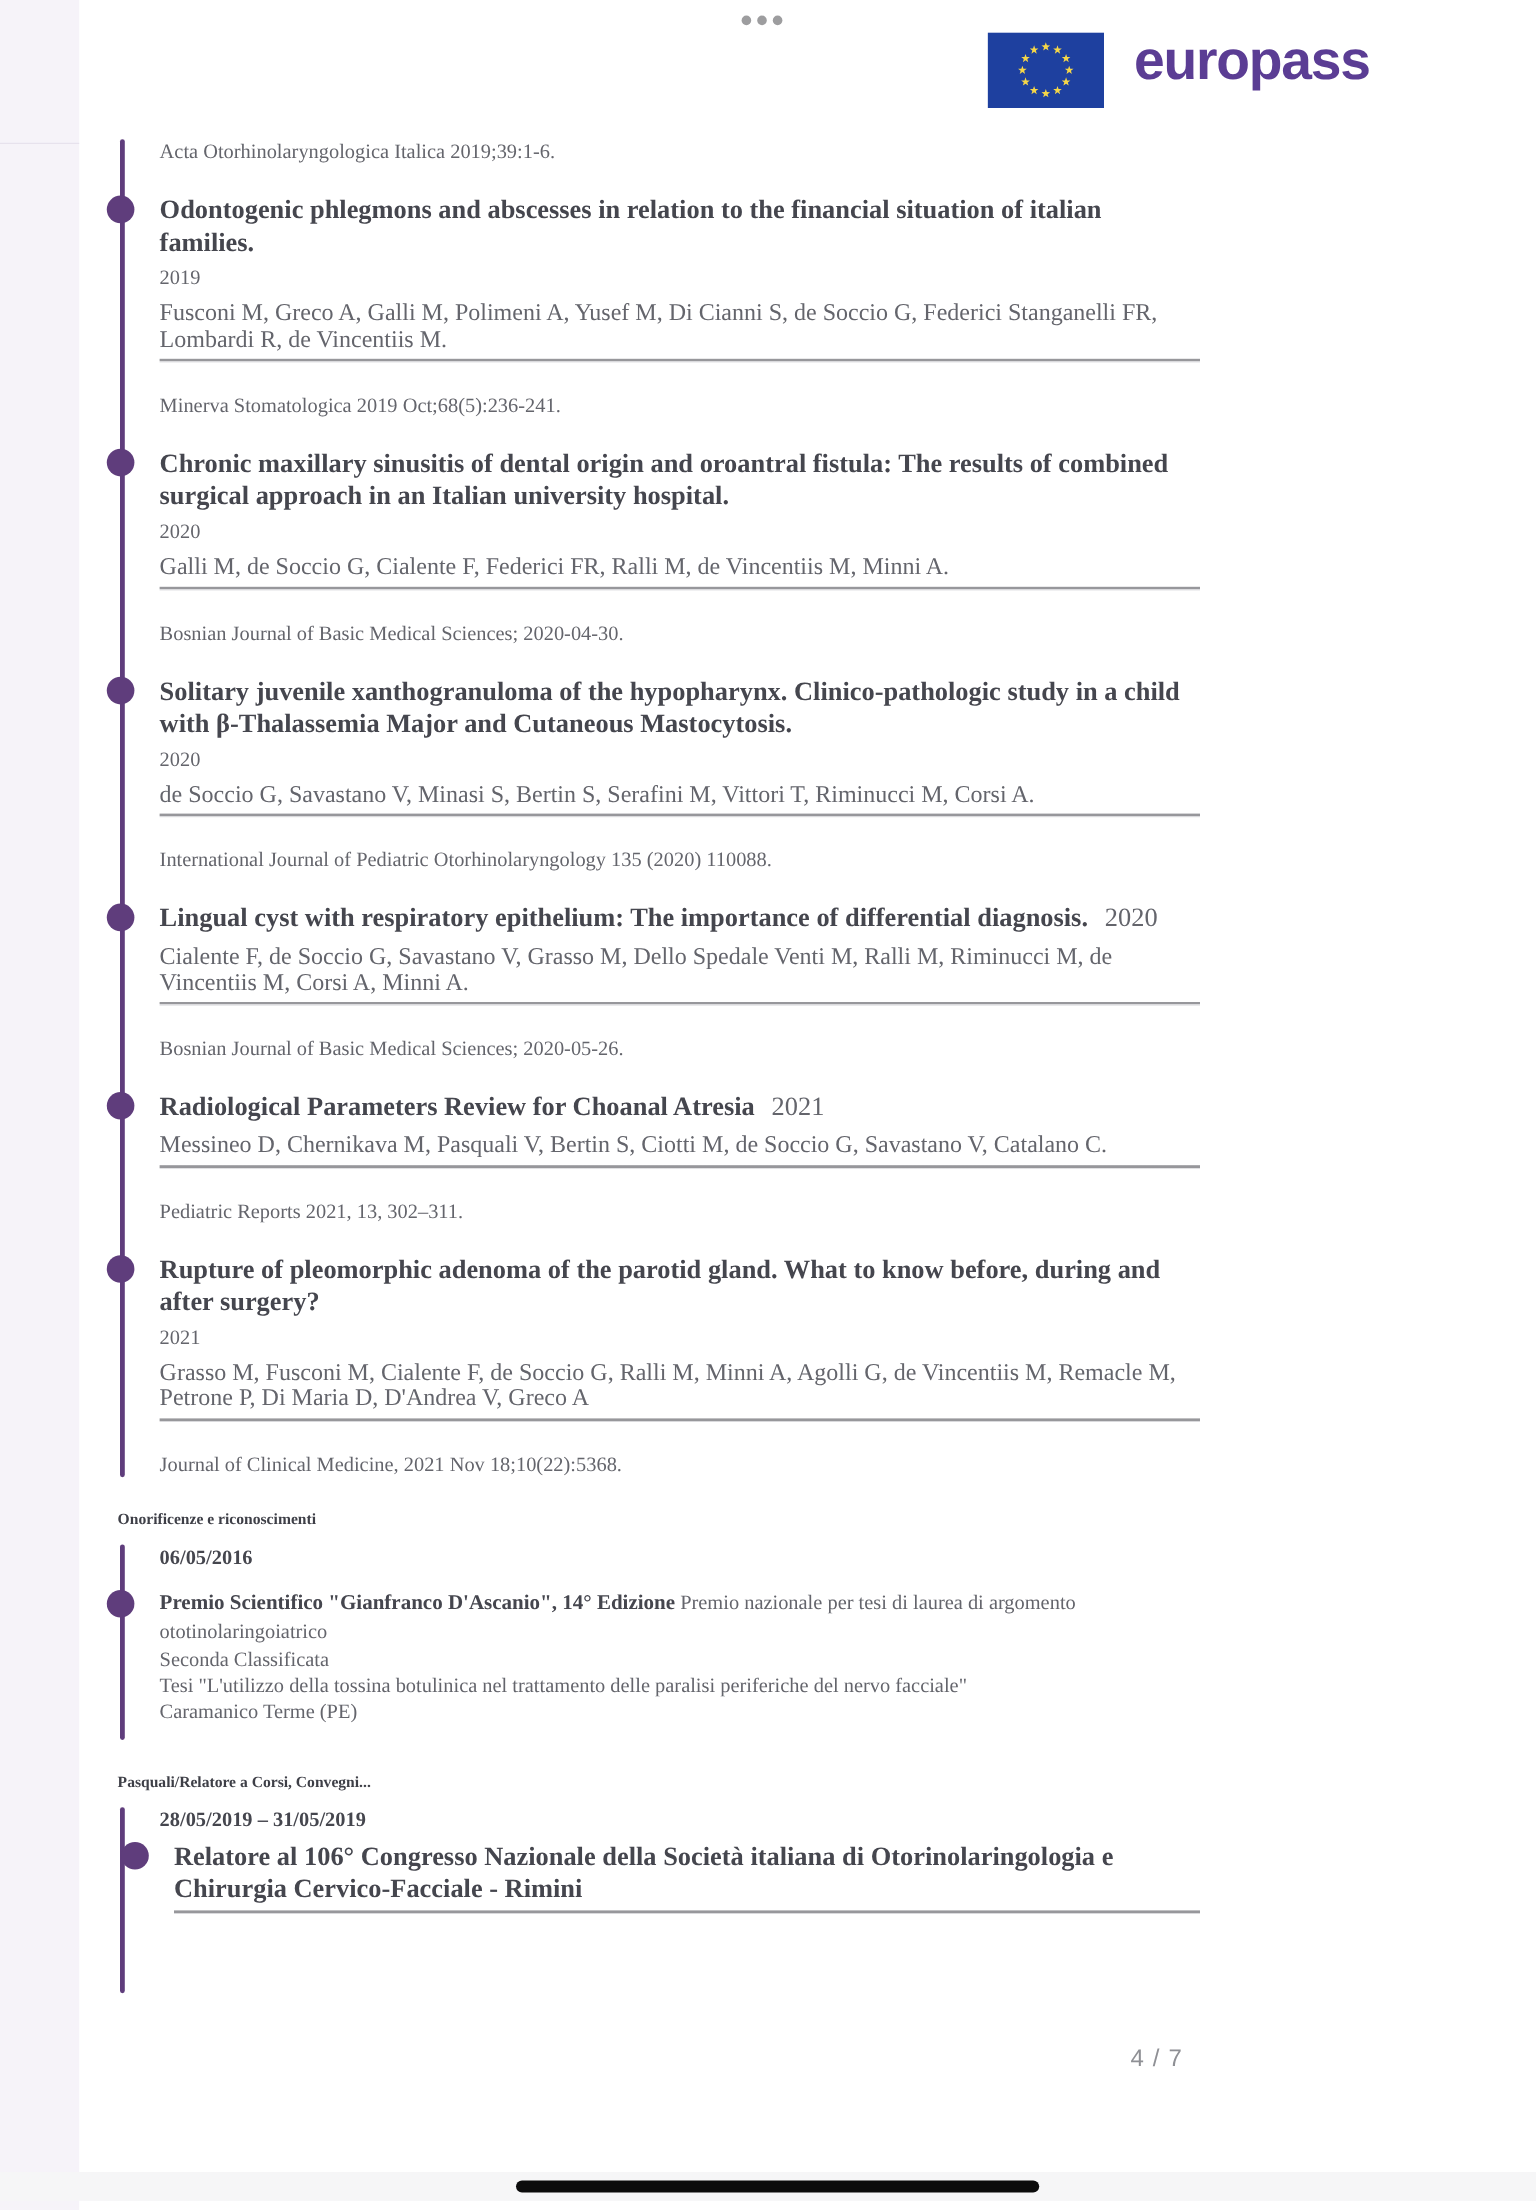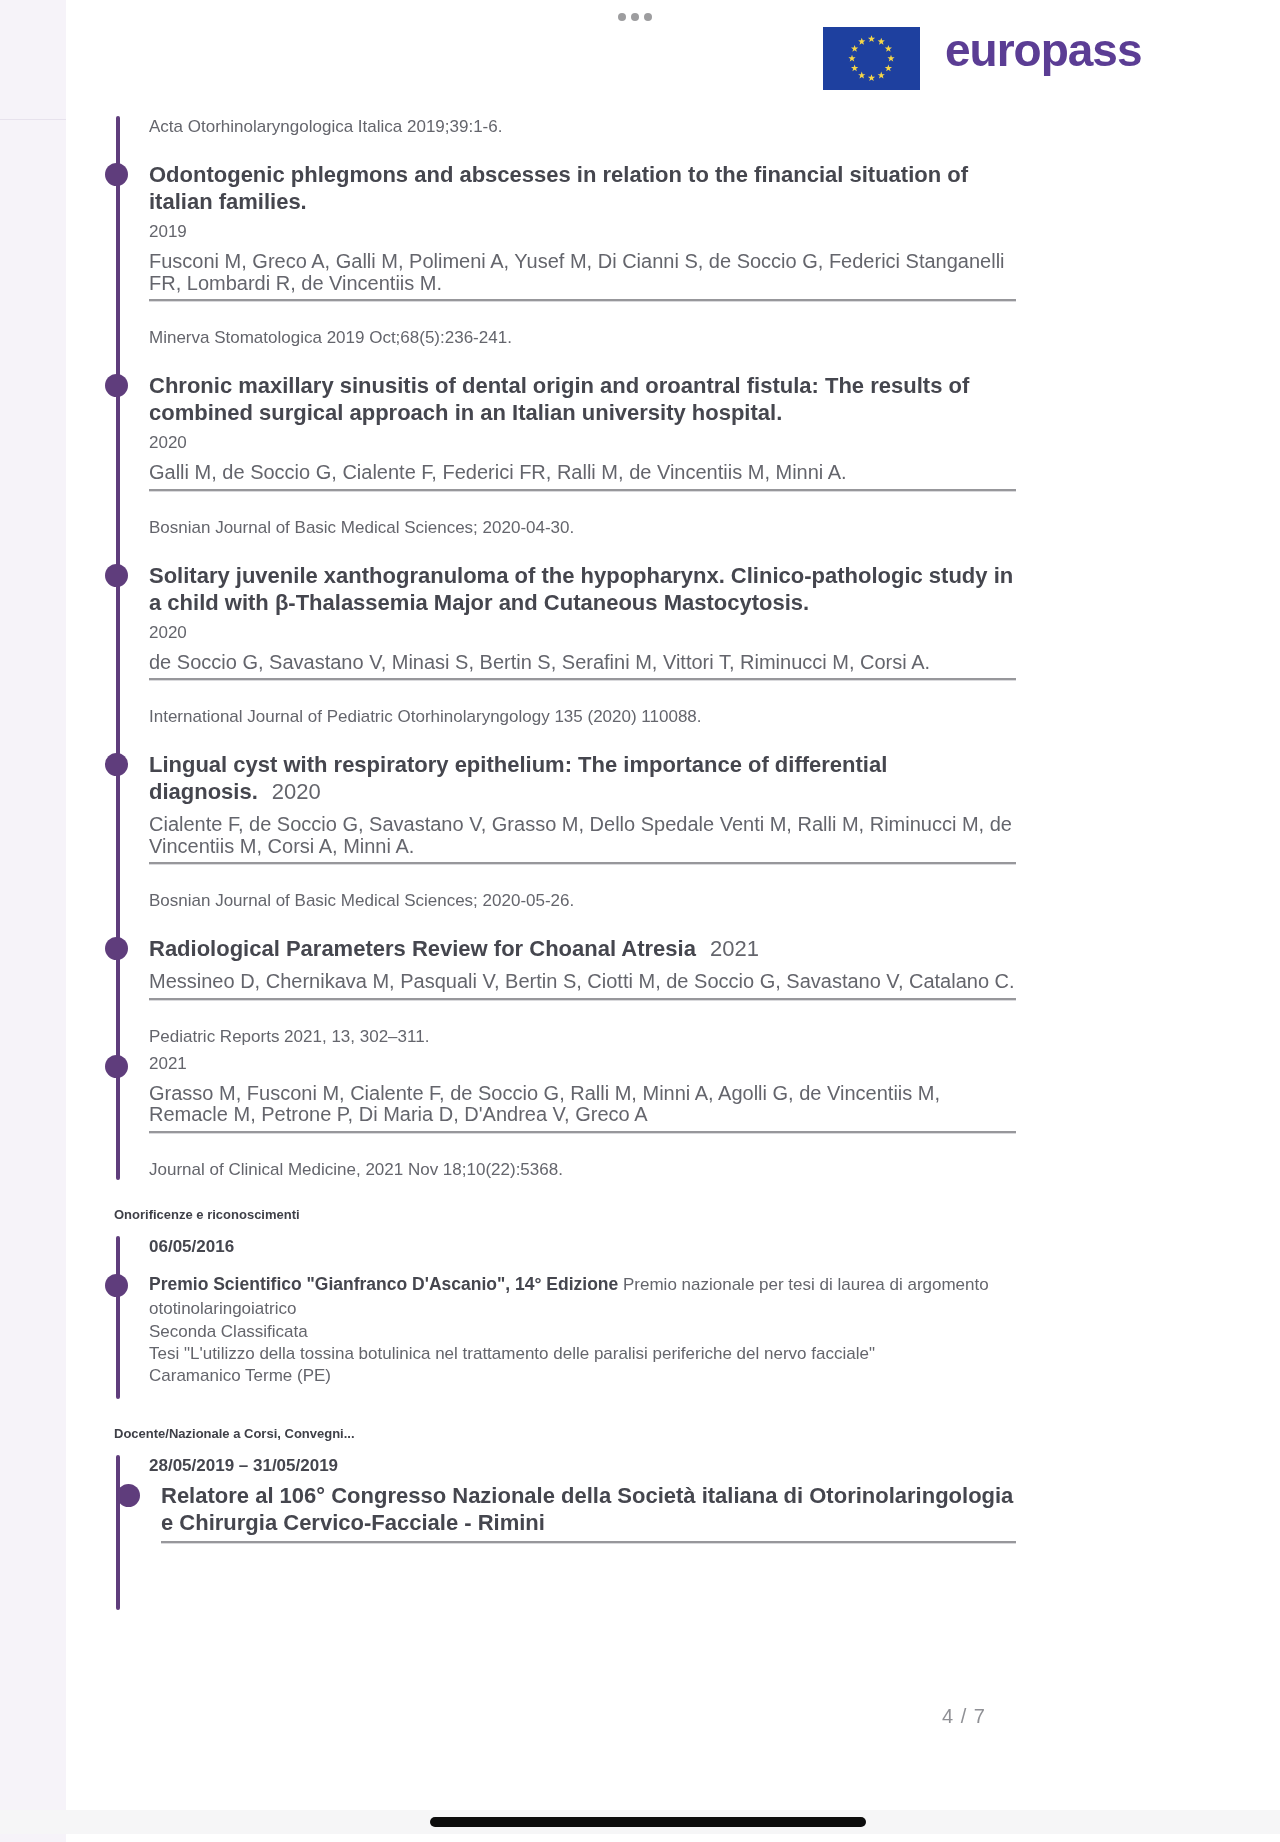"Acta Otorhinolaryngologica Italica" .page { font-family: none -> Liberation Serif, serif; left: 16px -> 0 }
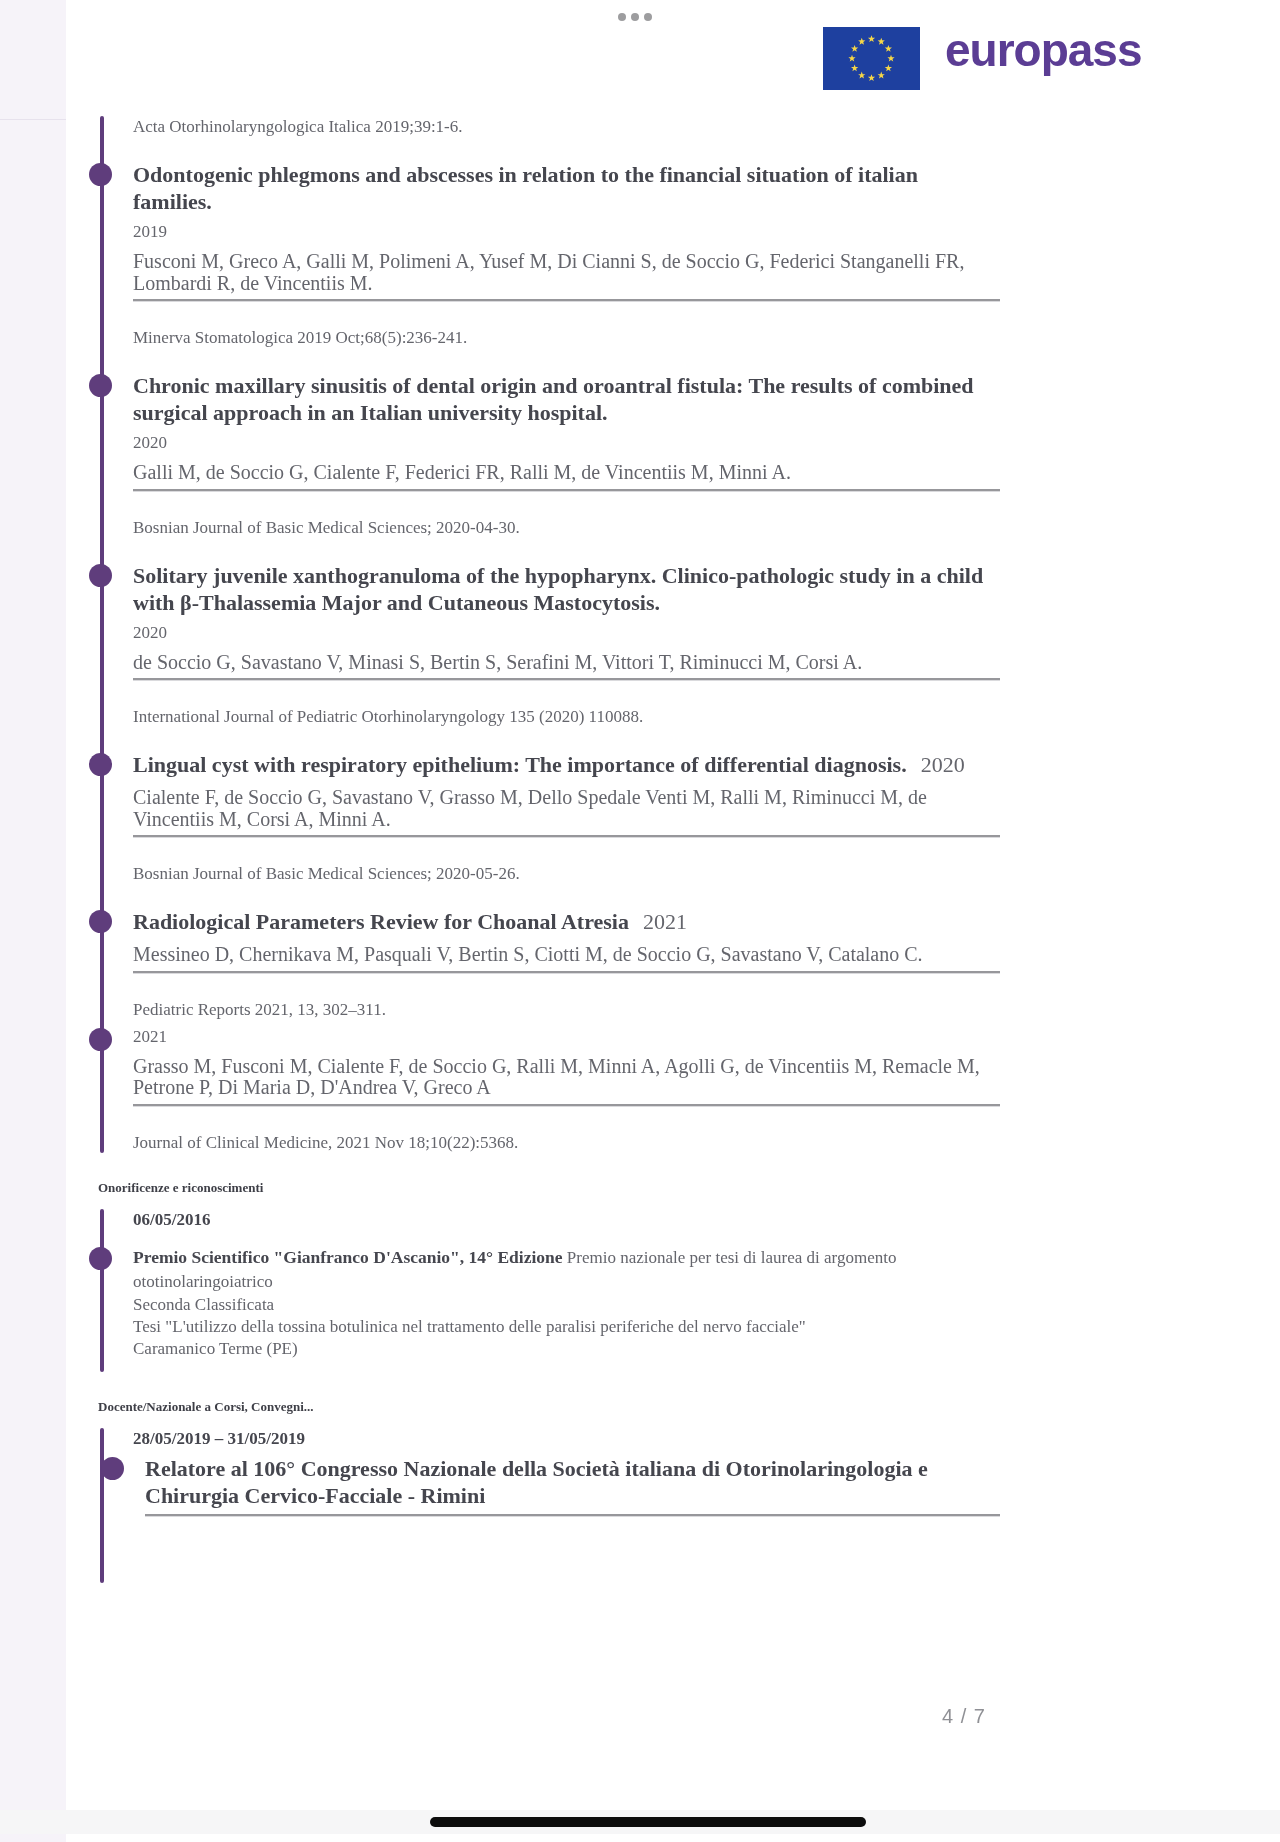"Rupture of pleomorphic adenoma of" h3.title { html: none -> <h3><span>Rupture of pleomorphic adenoma of the parotid gland. What to know before, during and after surgery?</span></h3> }
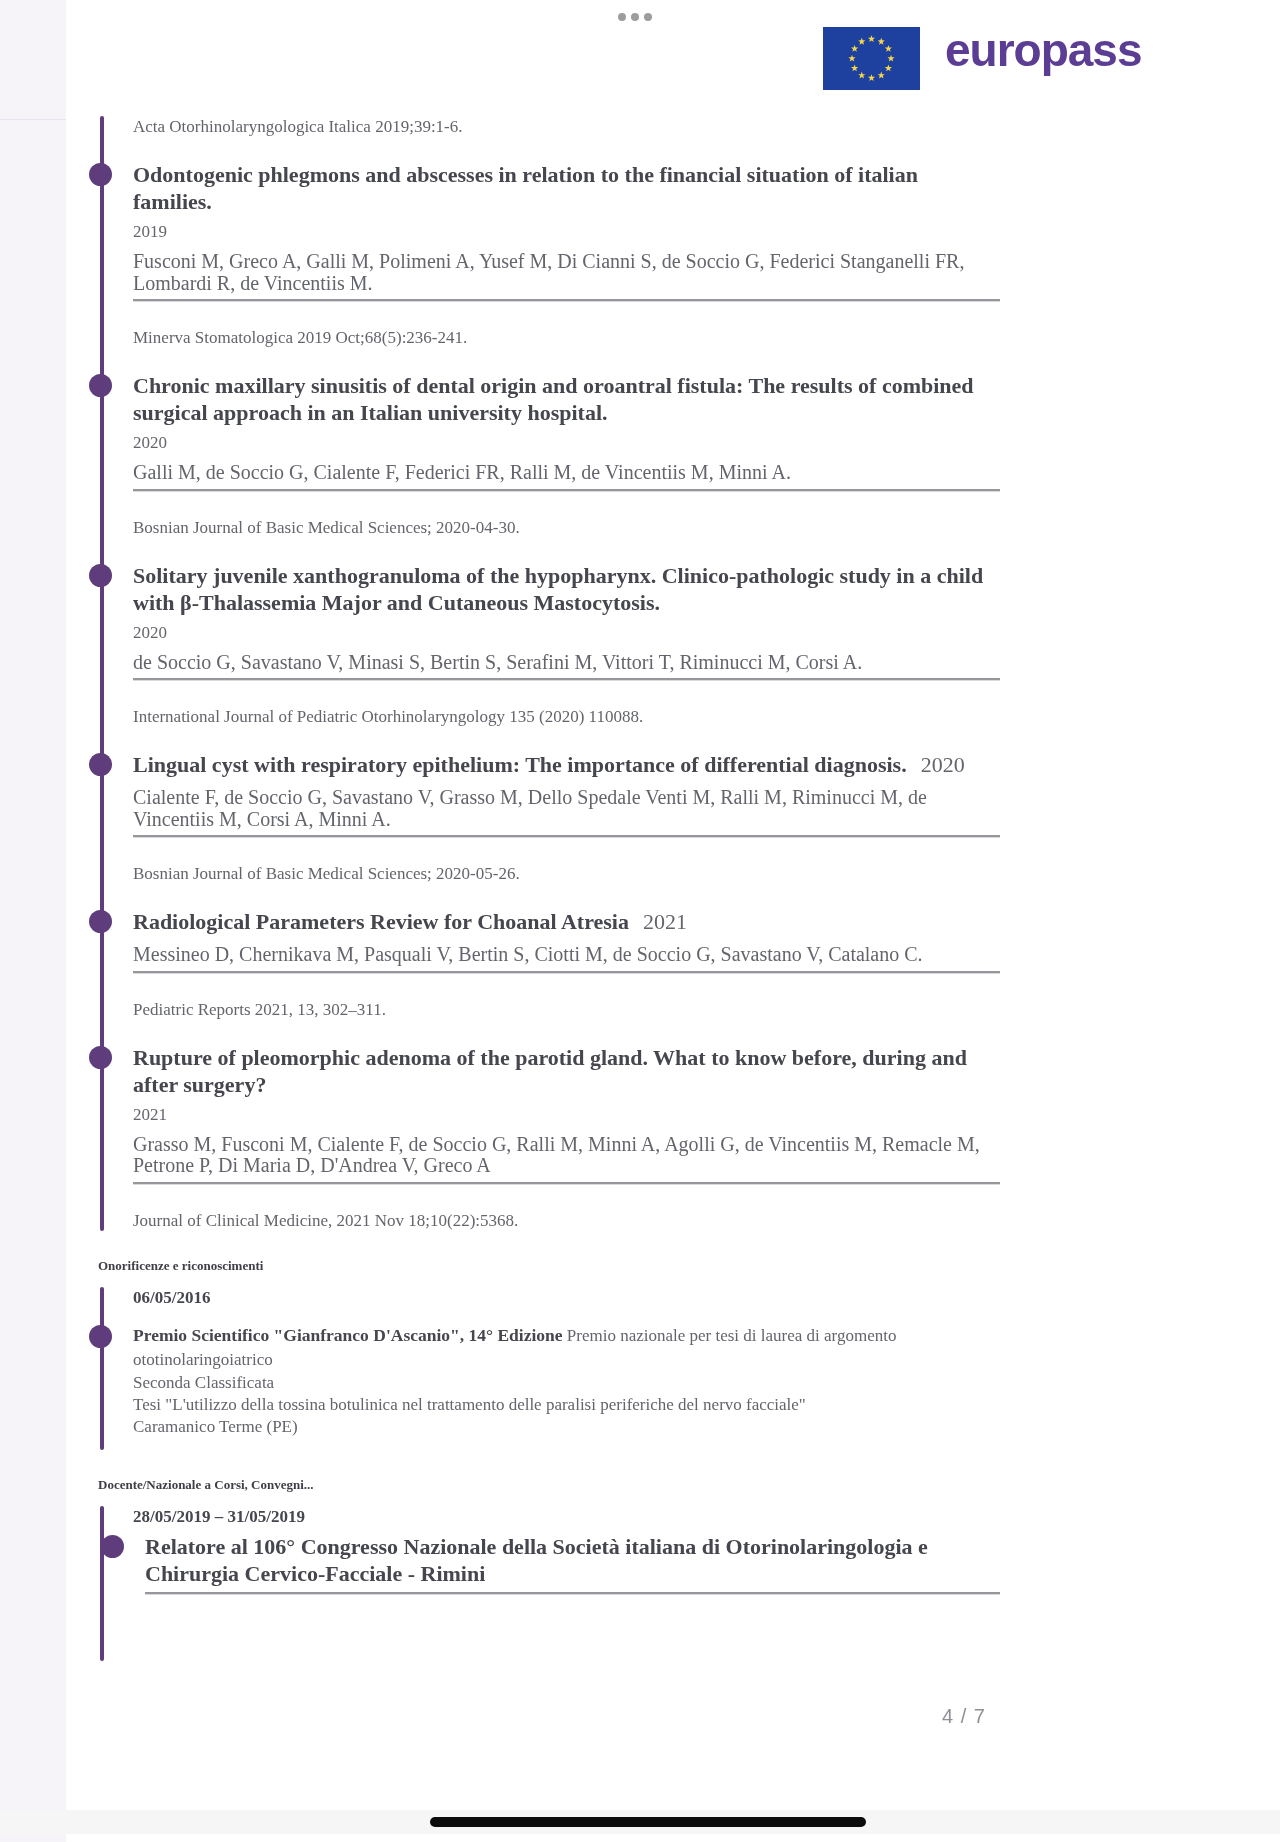"Docente/Nazionale a Corsi, Convegni..." h2.section-header { text: Docente/Nazionale -> Pasquali/Relatore }
